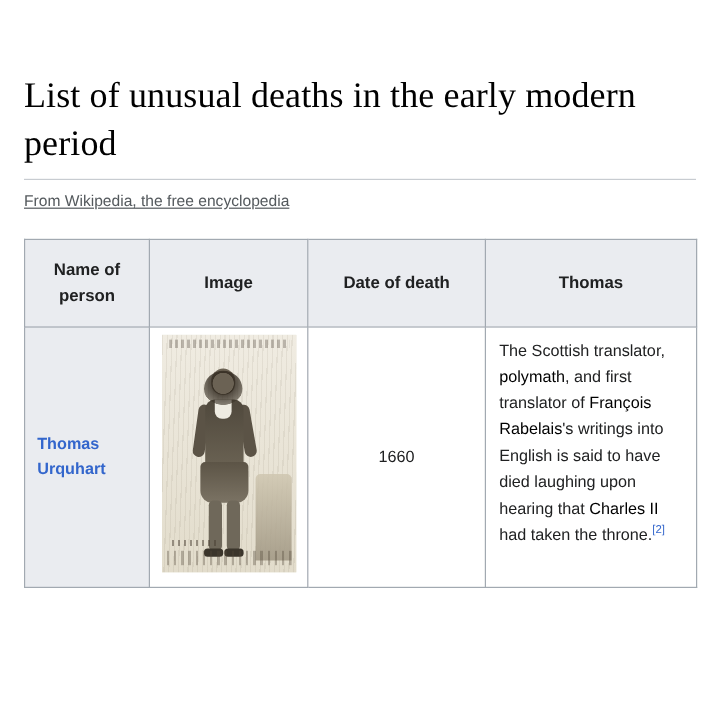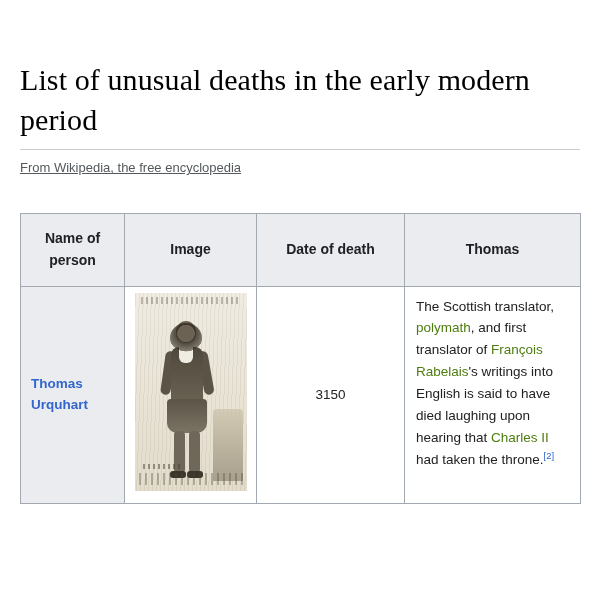"Name of person" .wikitable { margin-top: 38px -> 24px }
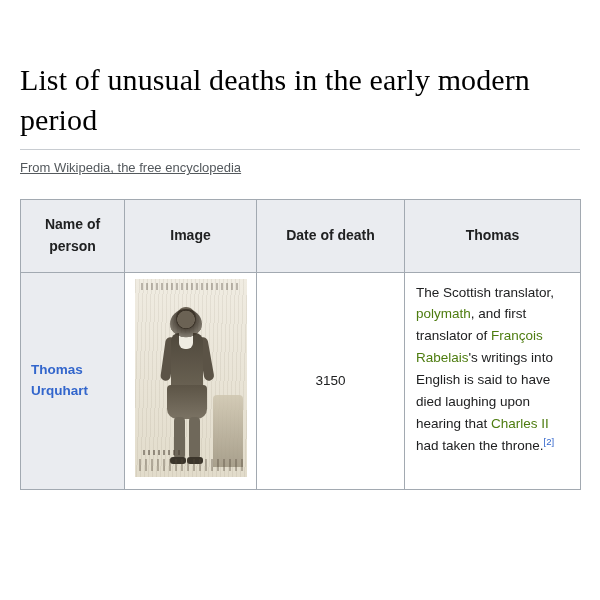"polymath" td.cell-details a { color: #4d7c0f -> #000000 }
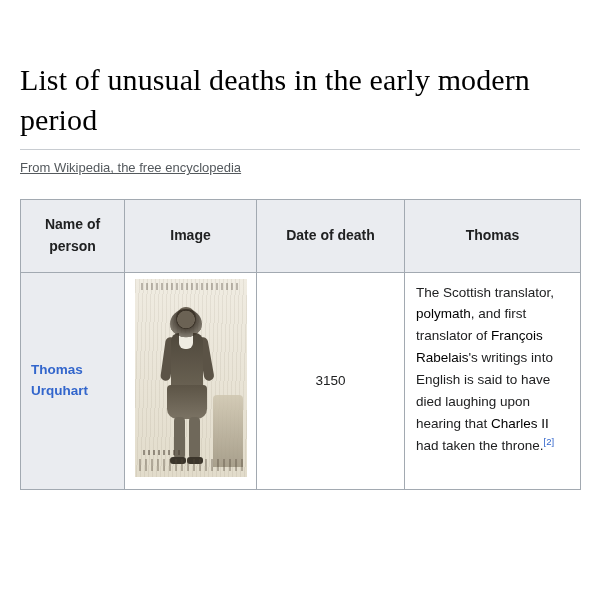"3150" td.cell-date { text: 3150 -> 1660 }
